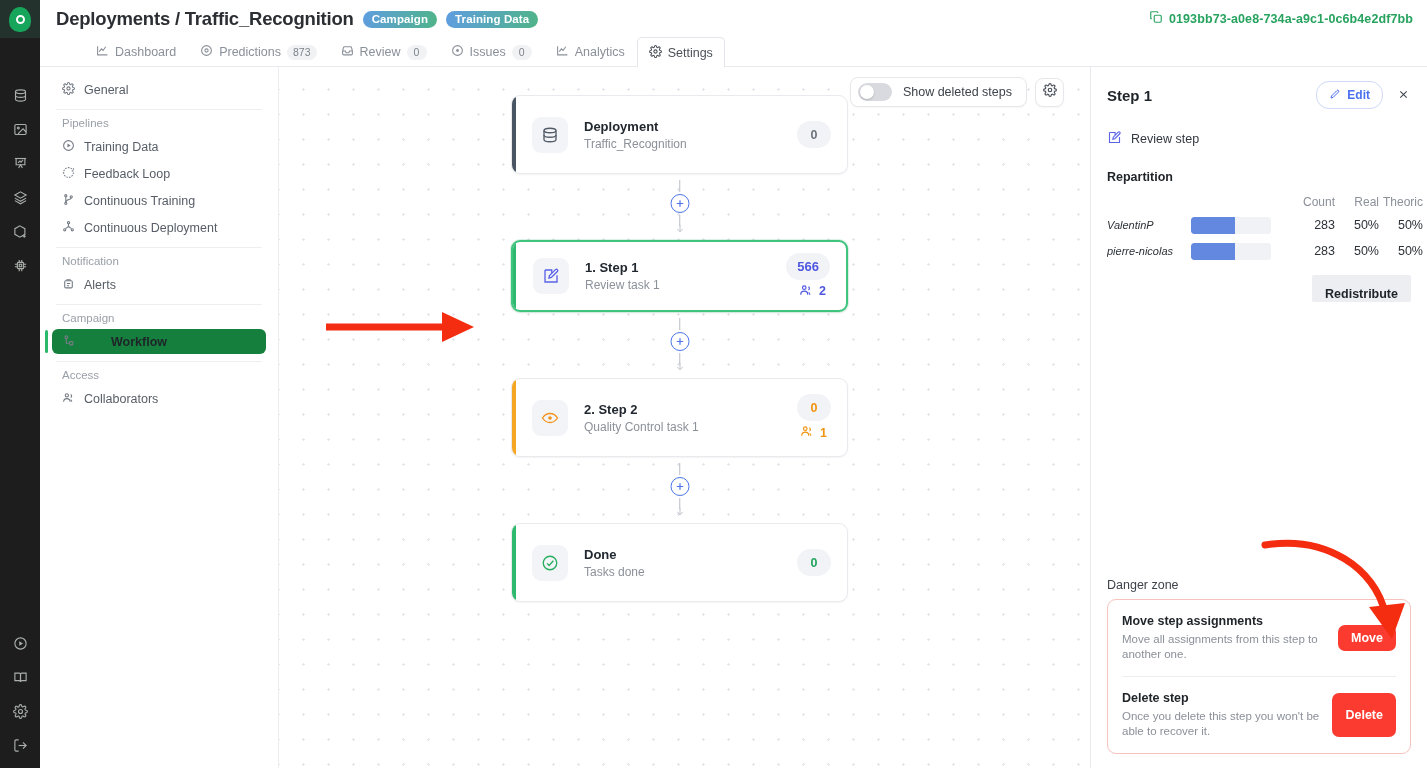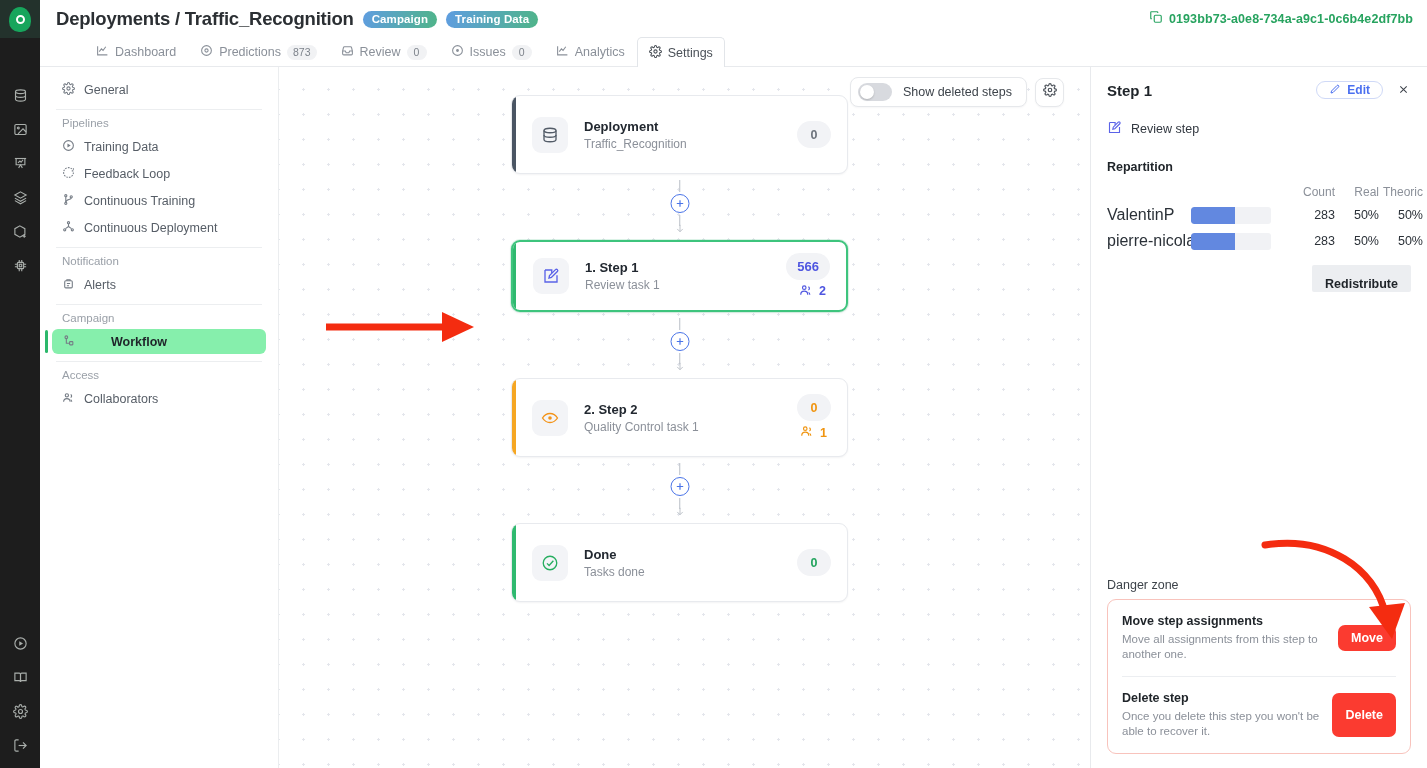"Edit" .edit-btn { height: 18px -> 28px }
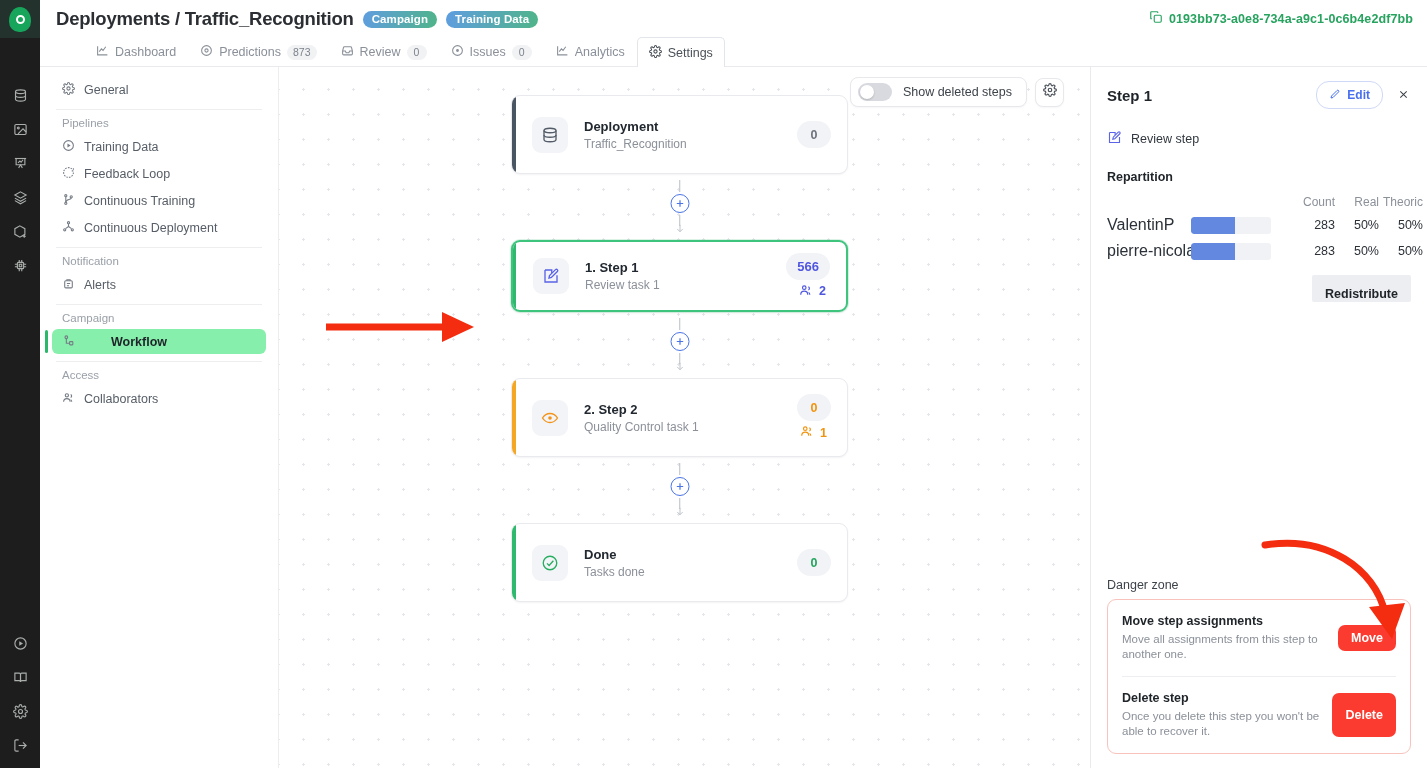"ValentinP" .rep-name { font-size: 16px -> 11px; font-style: none -> italic }
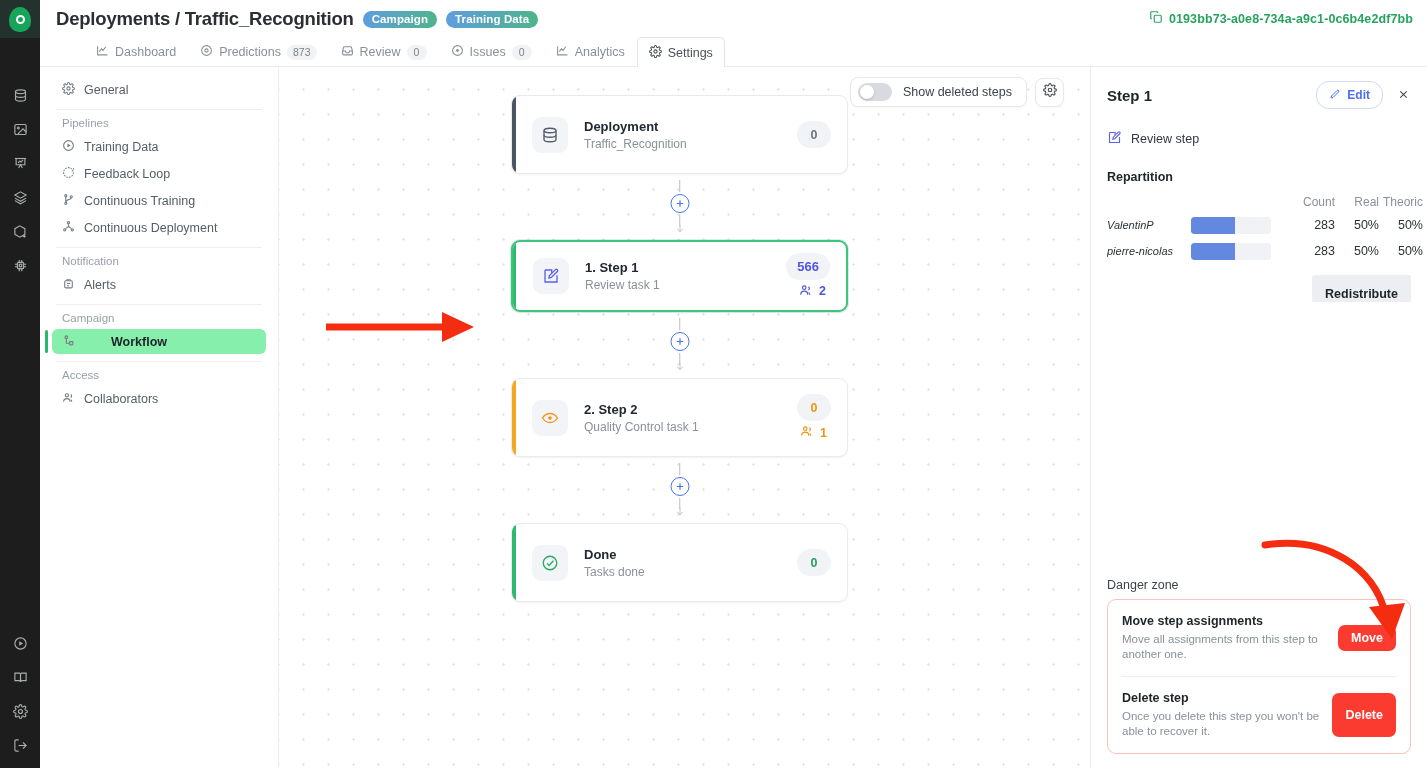"Workflow" .nav-item.active { background: #86efac -> #15803d }
